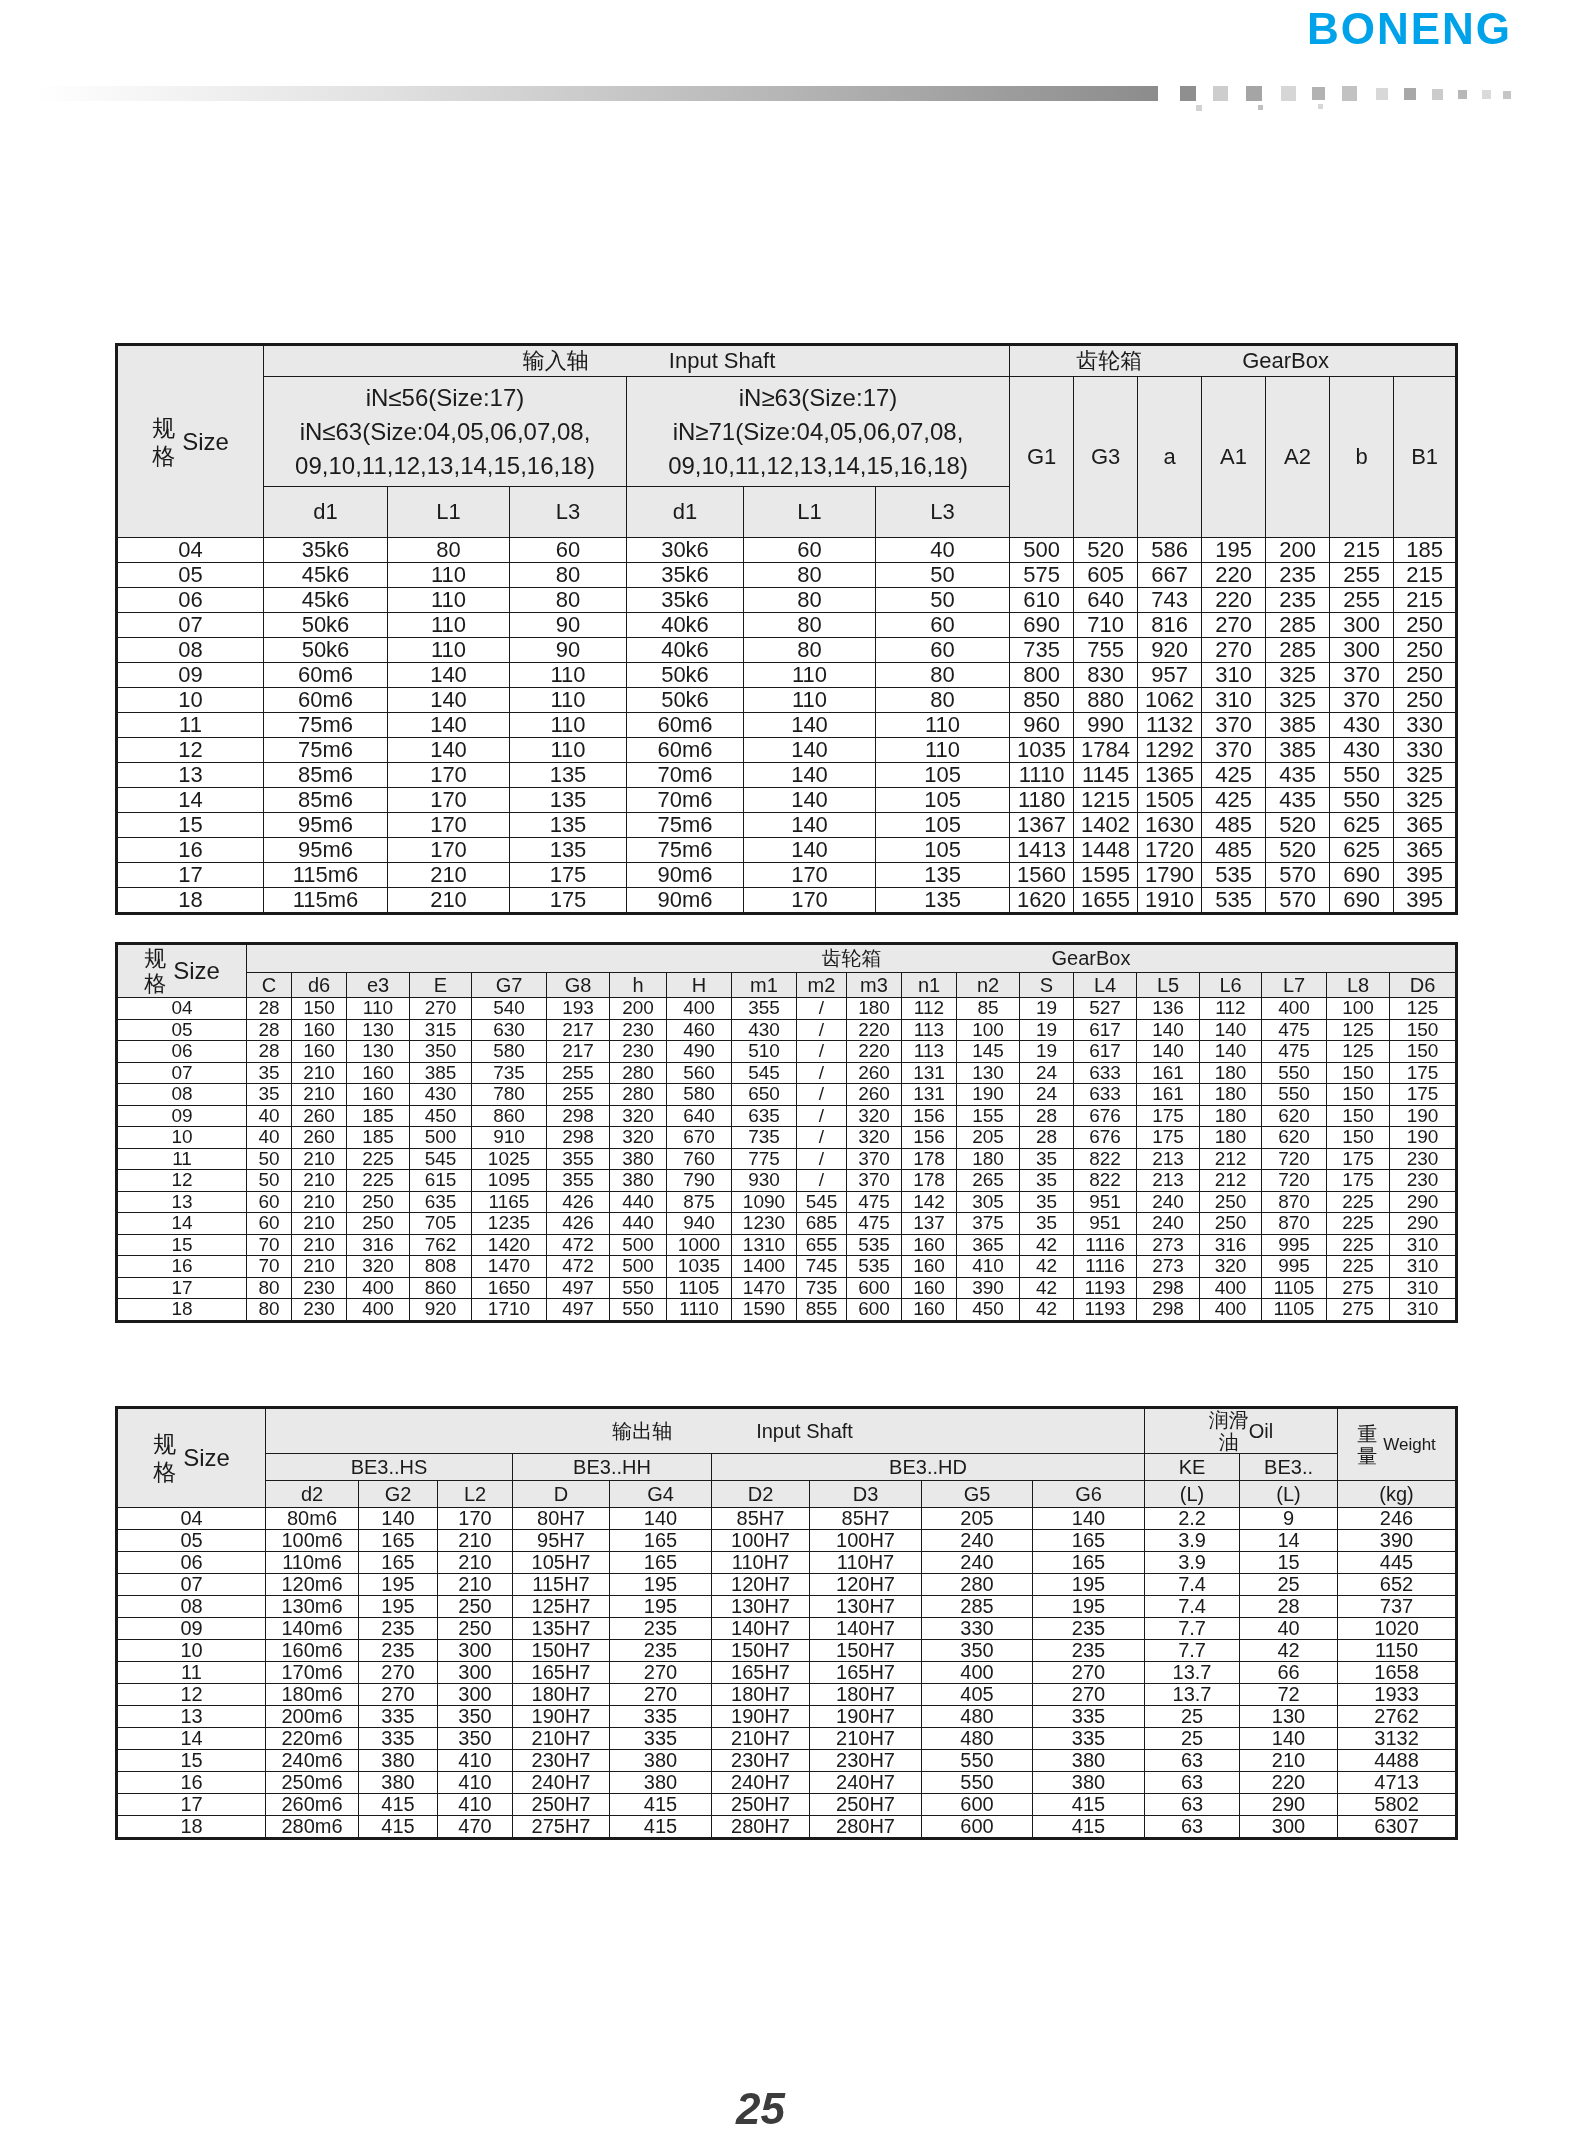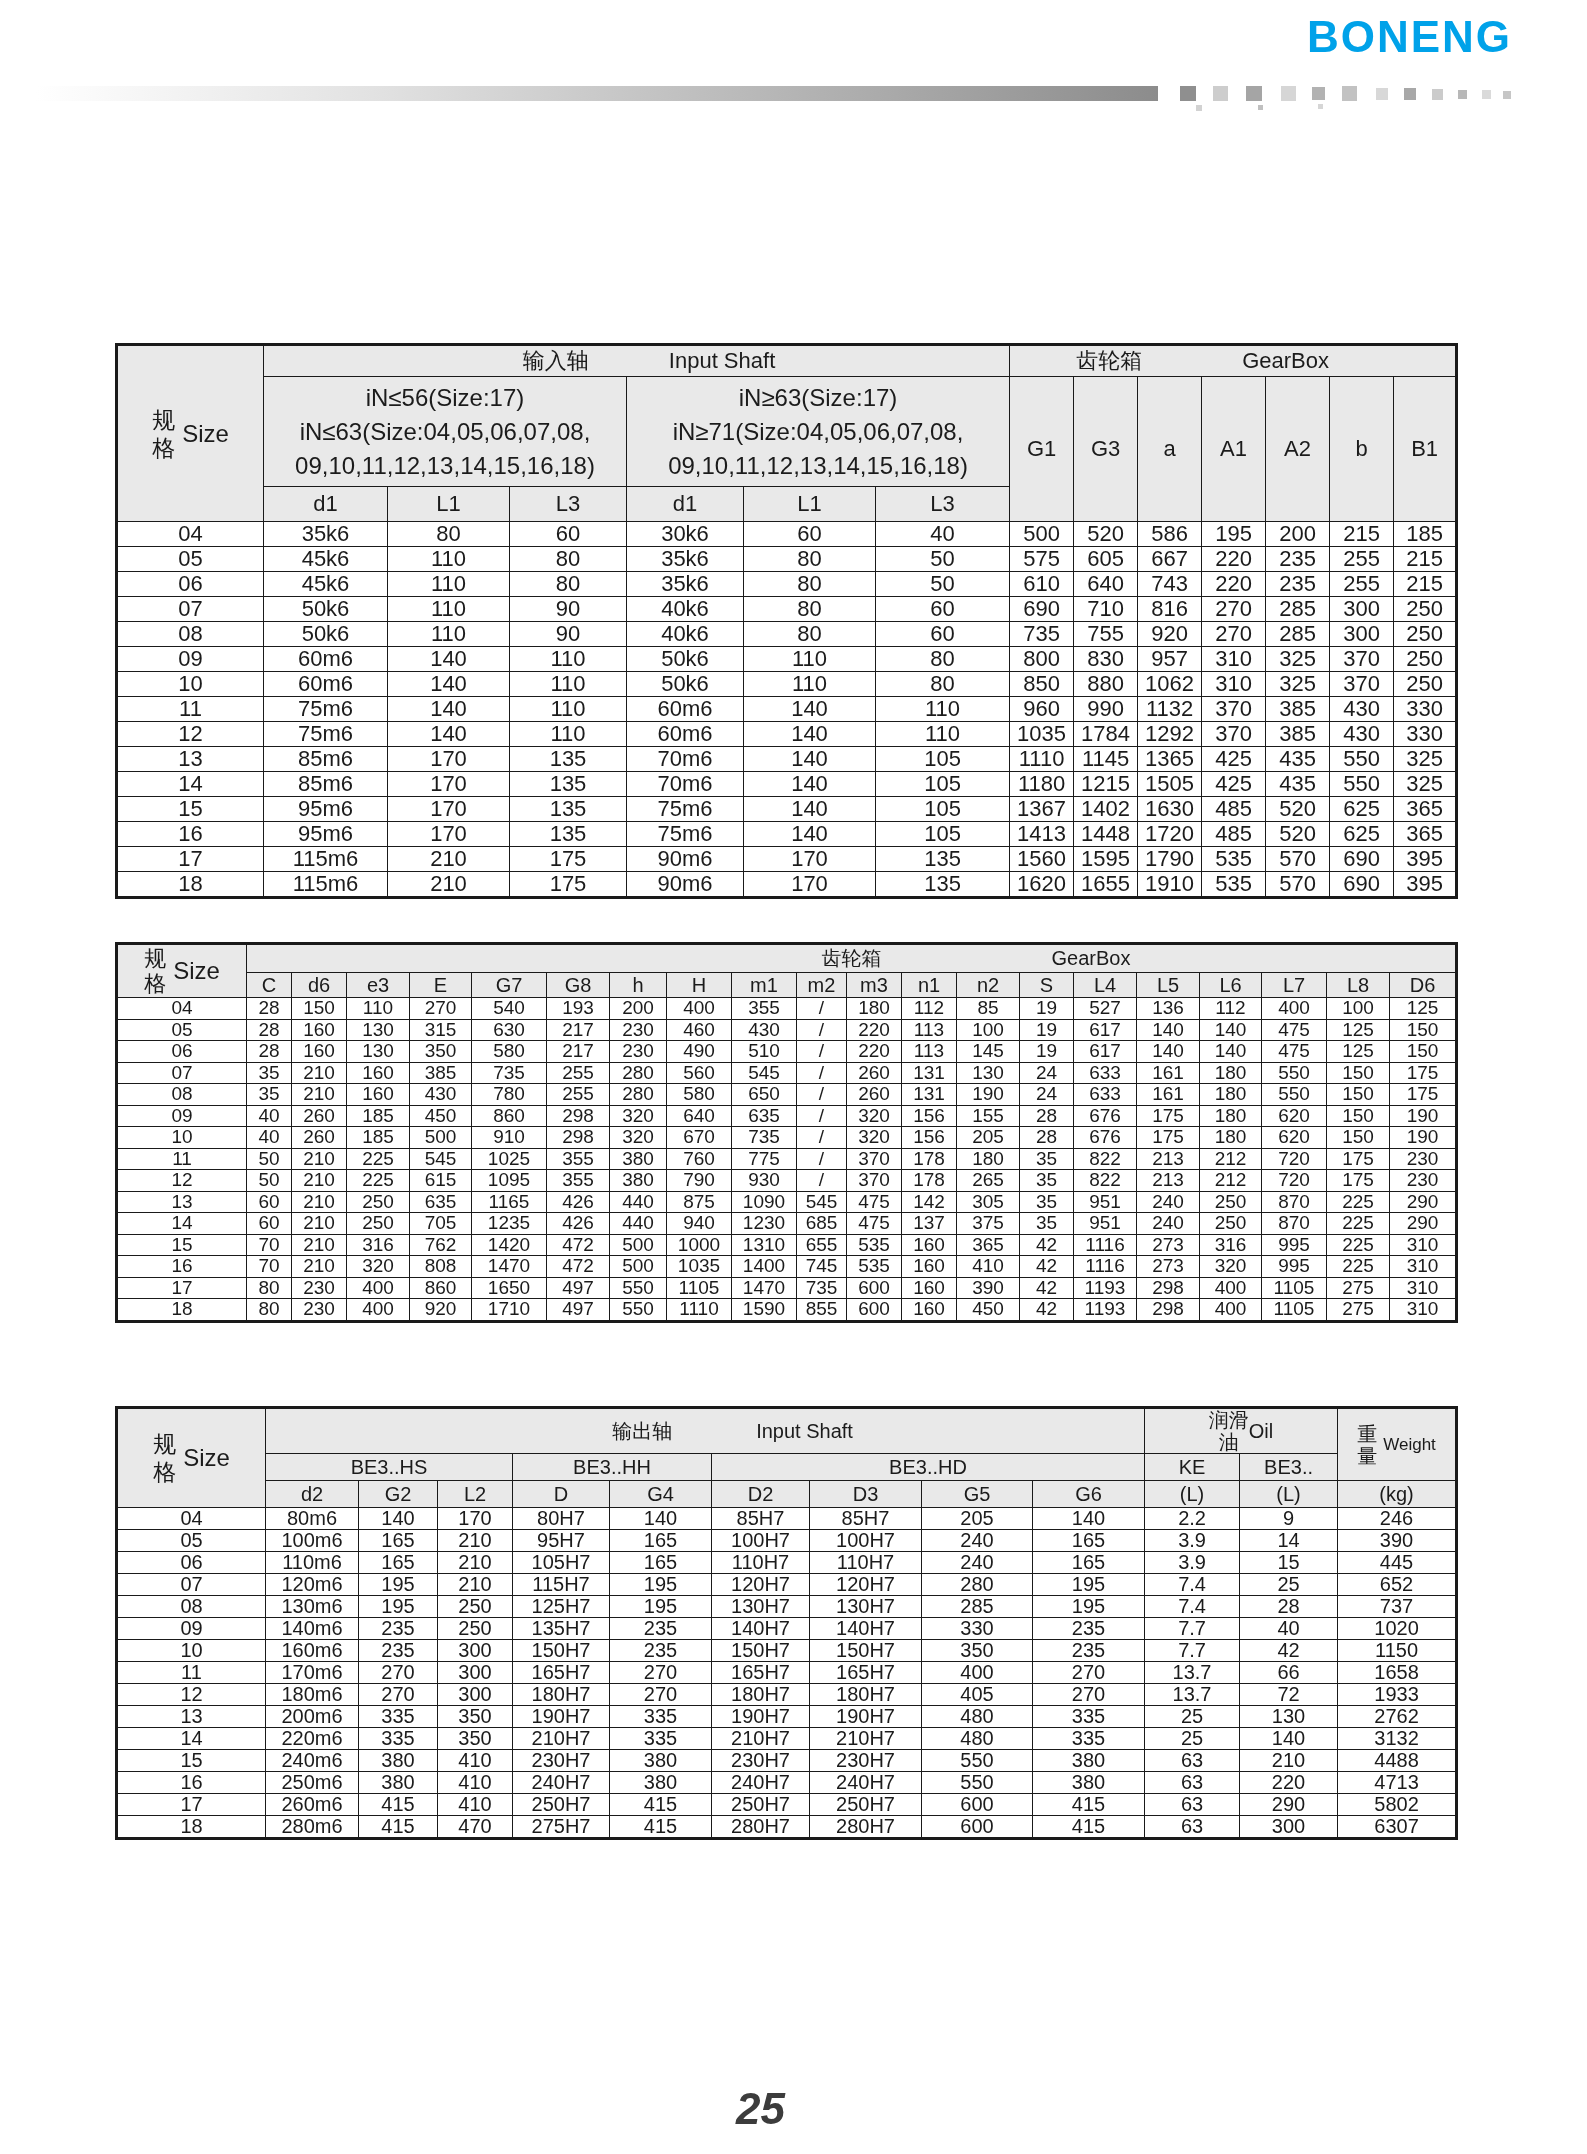"BONENG" .logo { top: 12px -> 4px }
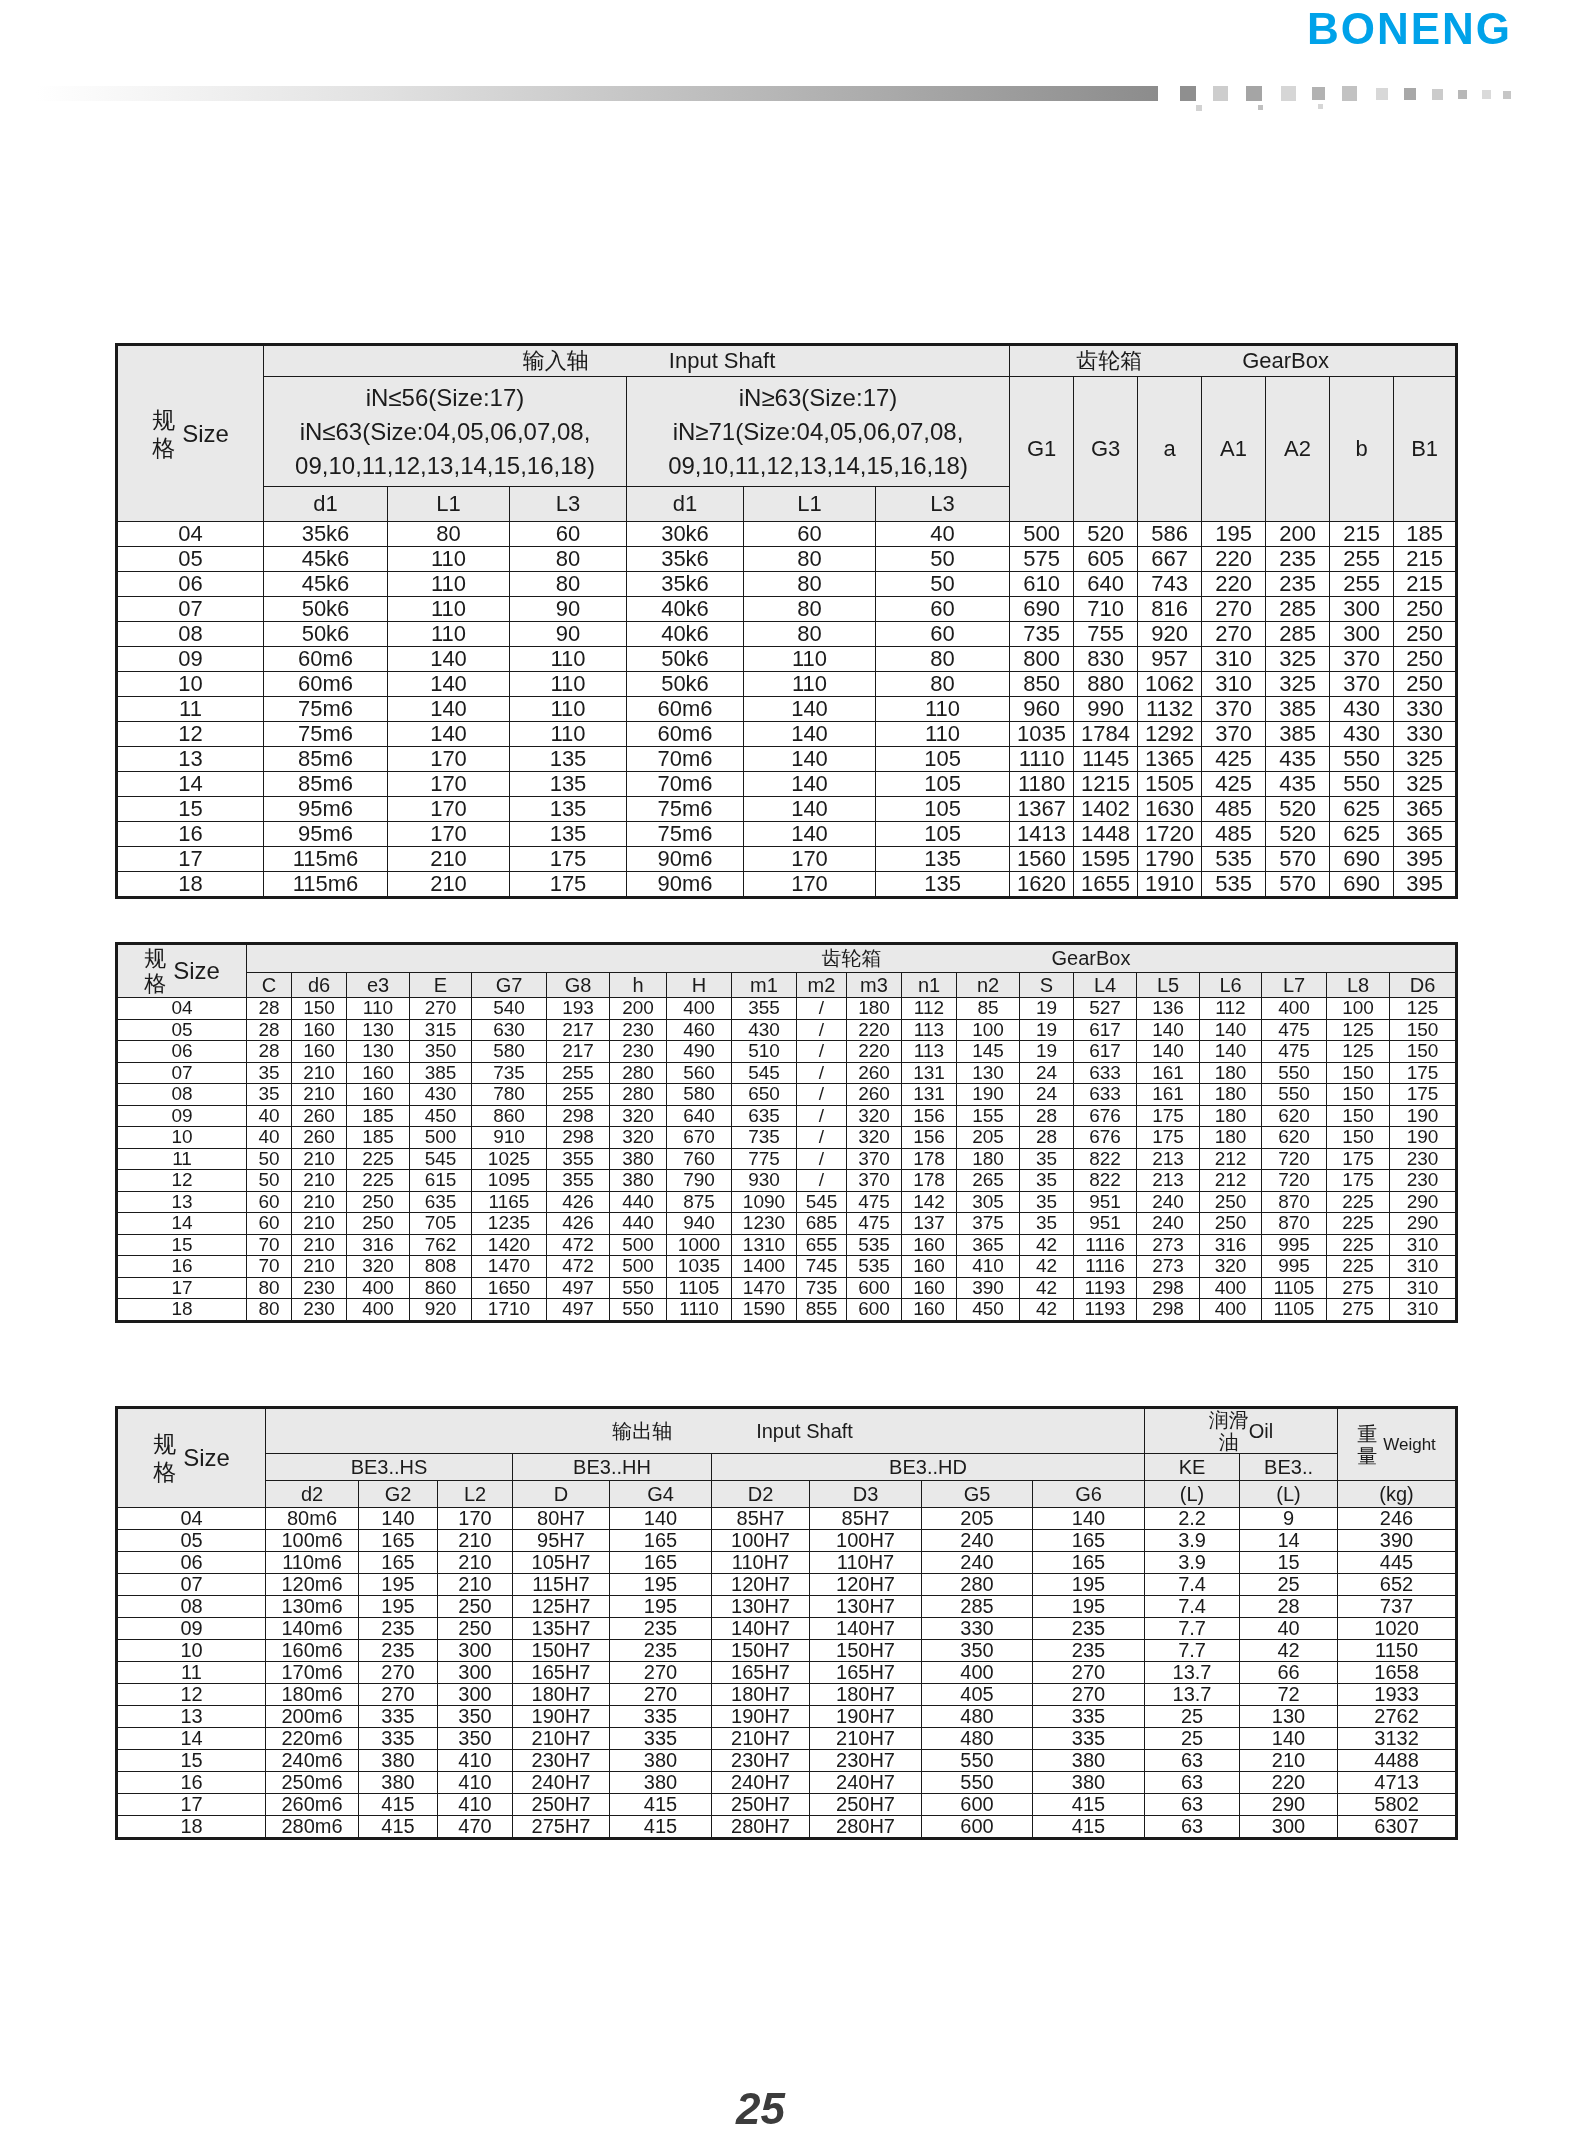"d1" .t1 .h3 { height: 35px -> 51px }
